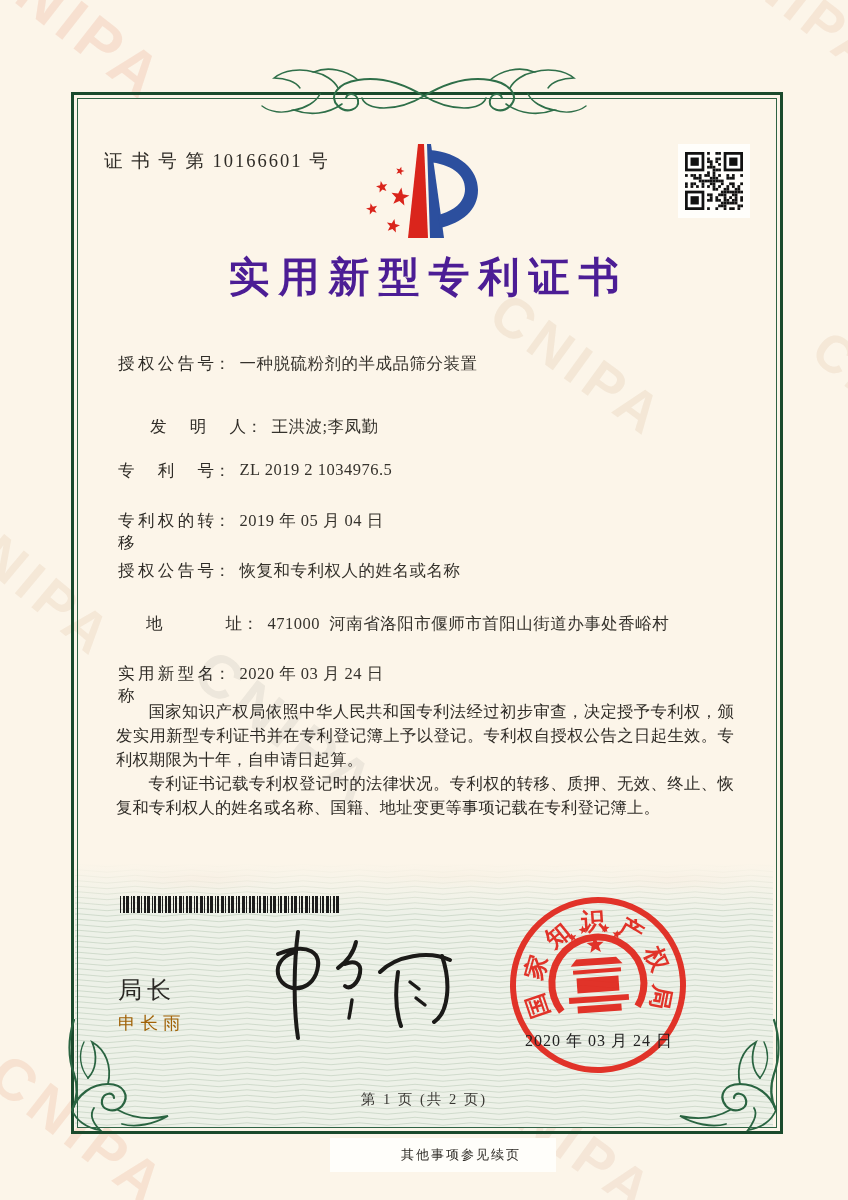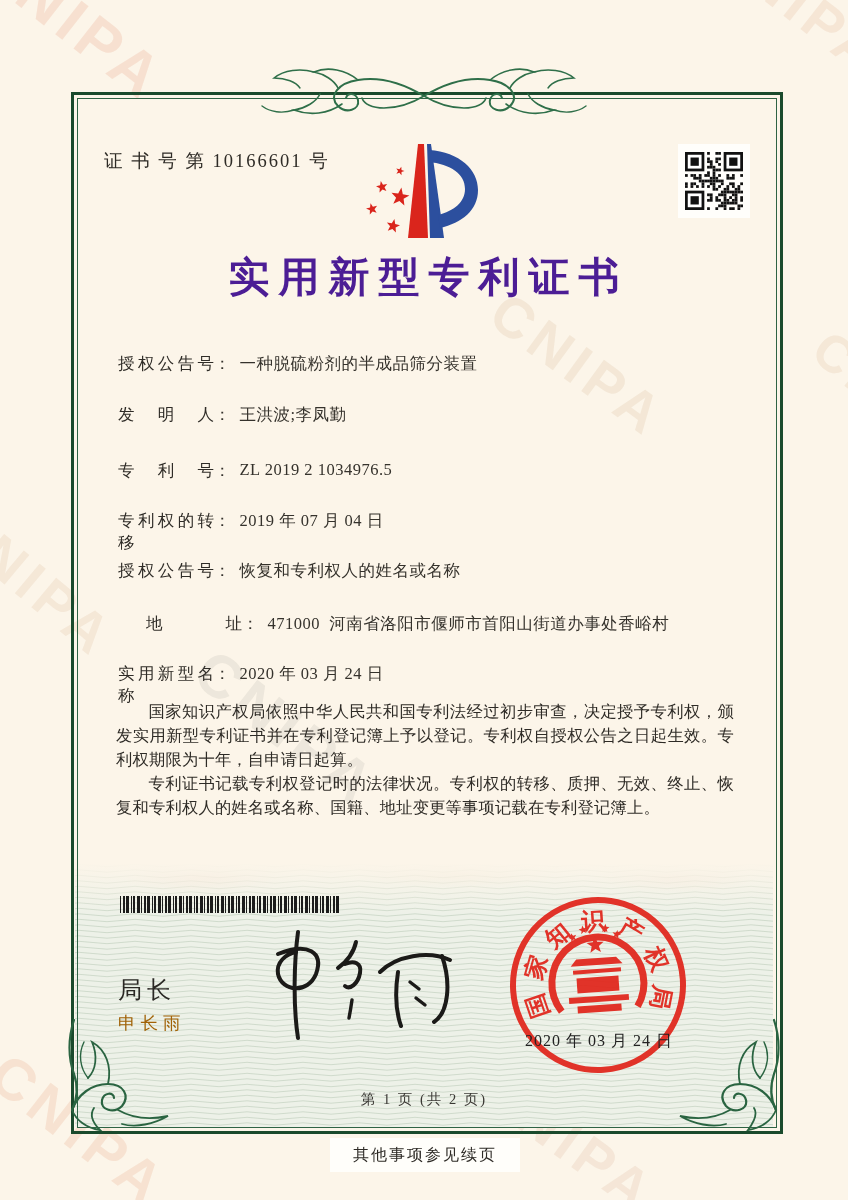"发明人： 王洪波;李凤勤" div.field-row { margin-left: none -> 32px; top: 404px -> 416px }
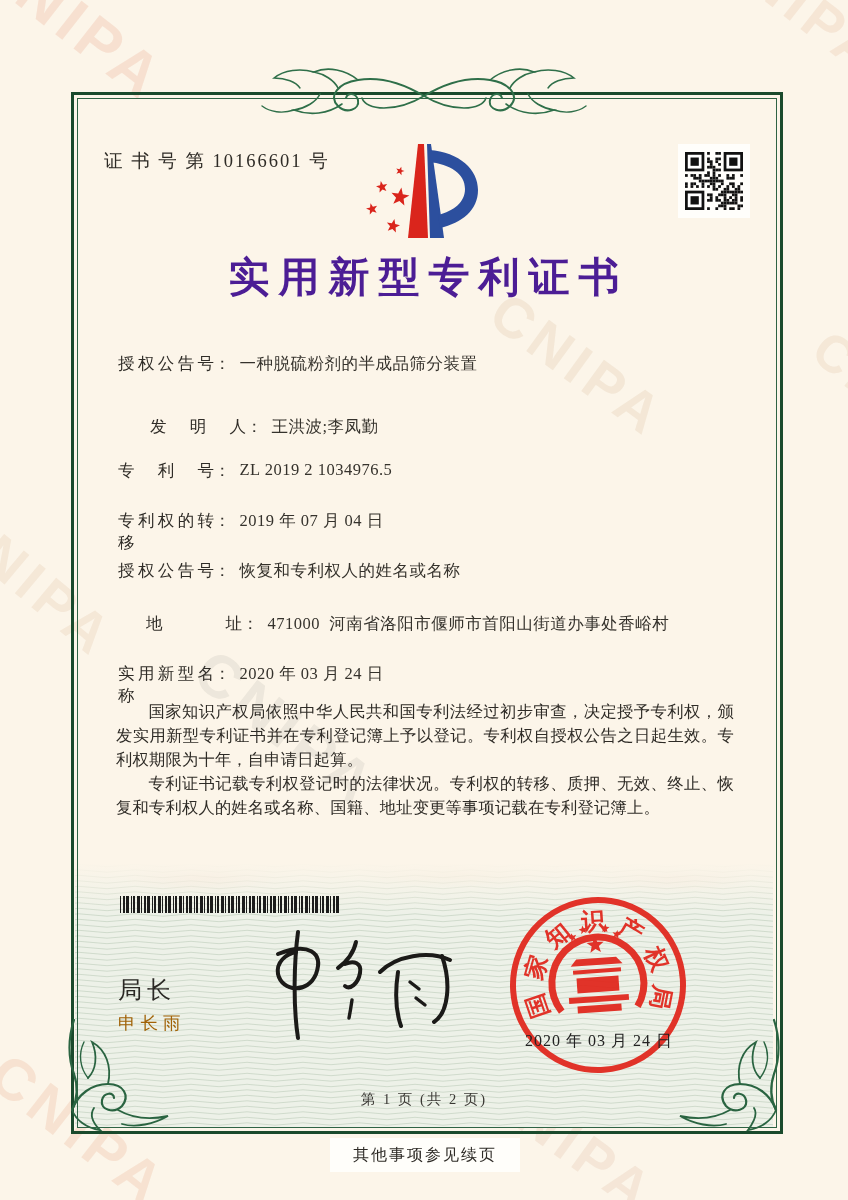"2019 年 07 月 04" span.f-value { text: 07 -> 05 }
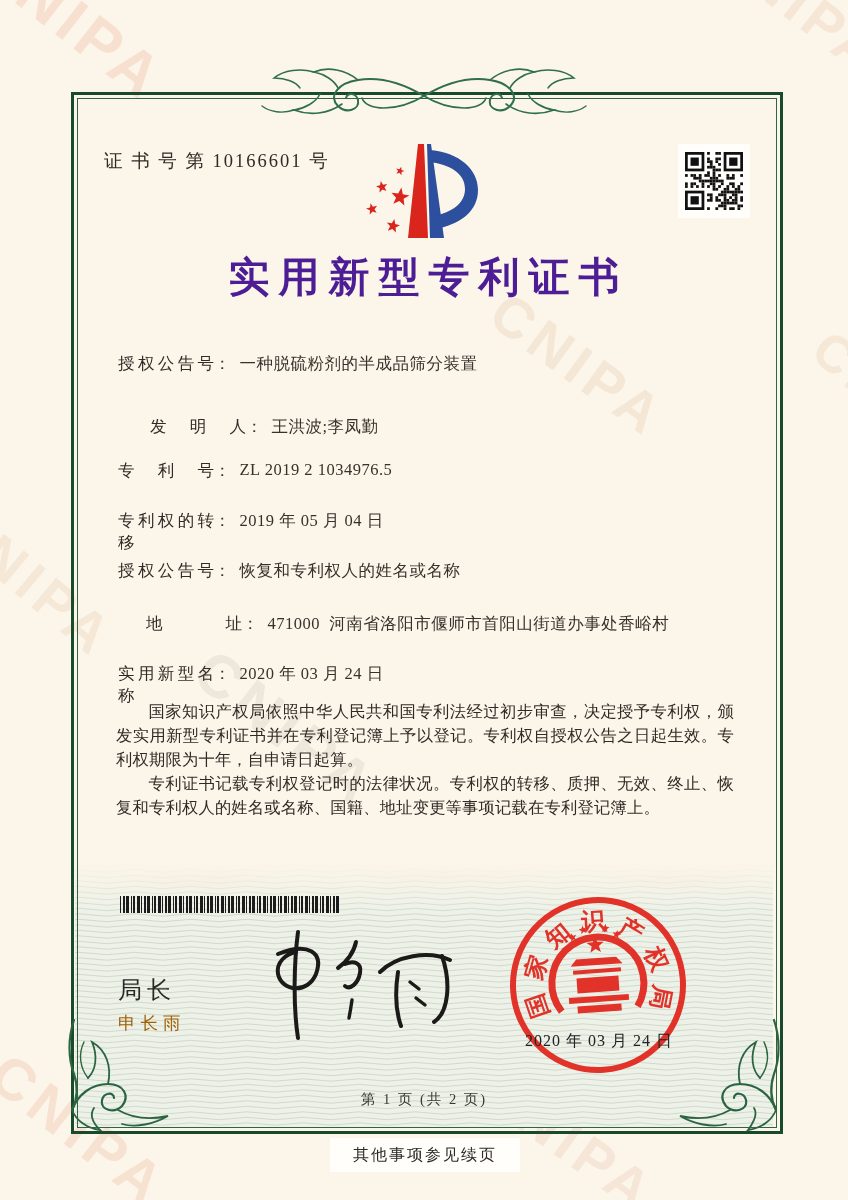"其他事项参见续页" .note-box { font-size: 16px -> 13px; padding-left: none -> 36px }
